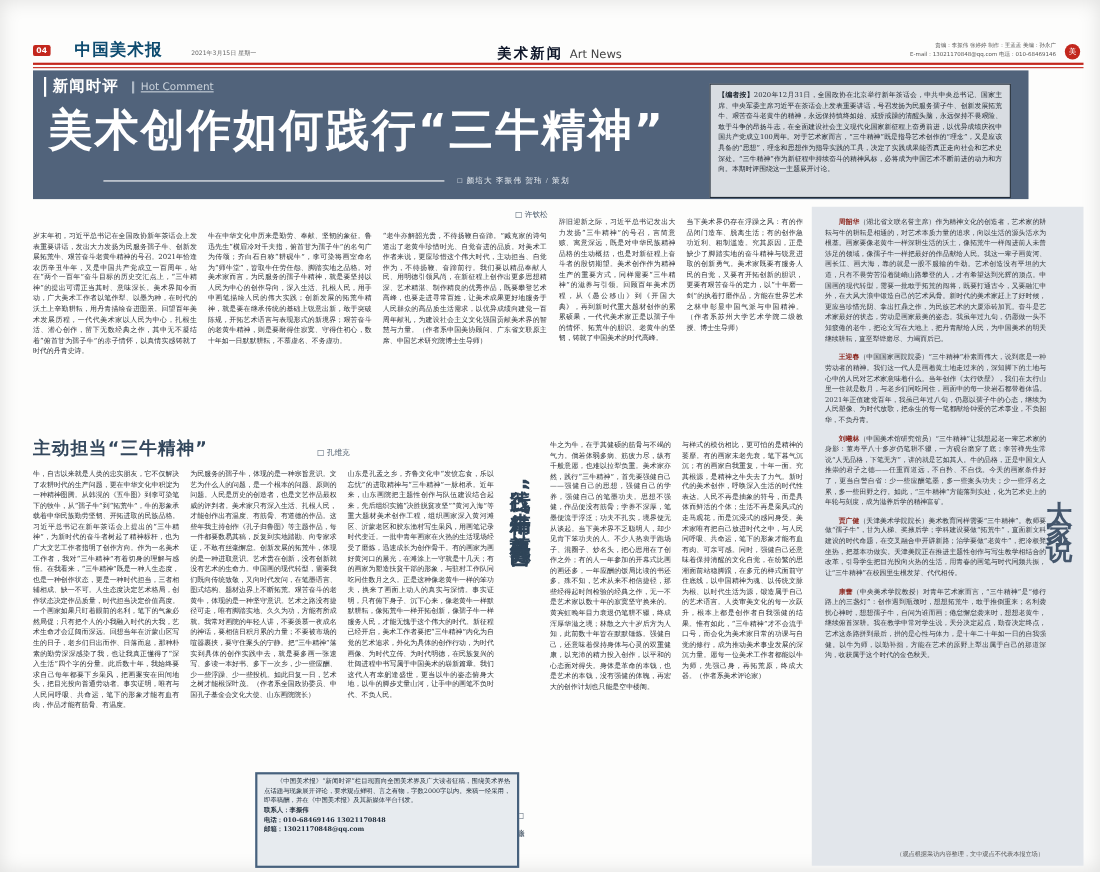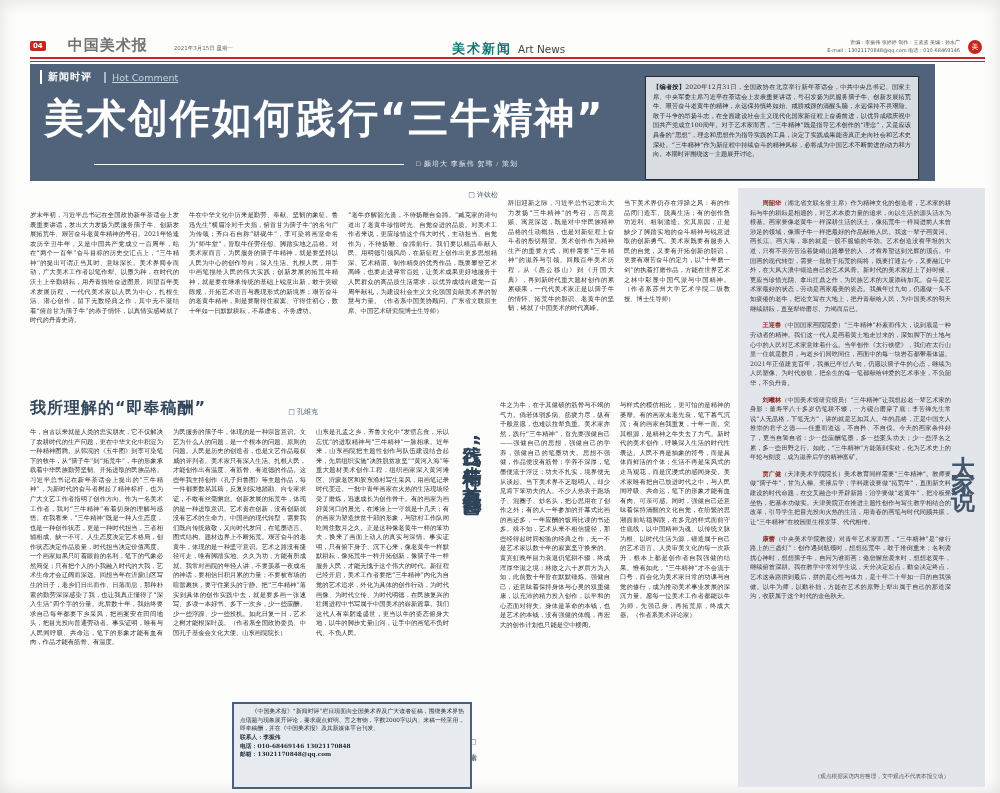"中国美术报" .paper-name { color: #737373 -> #0c4a6e }
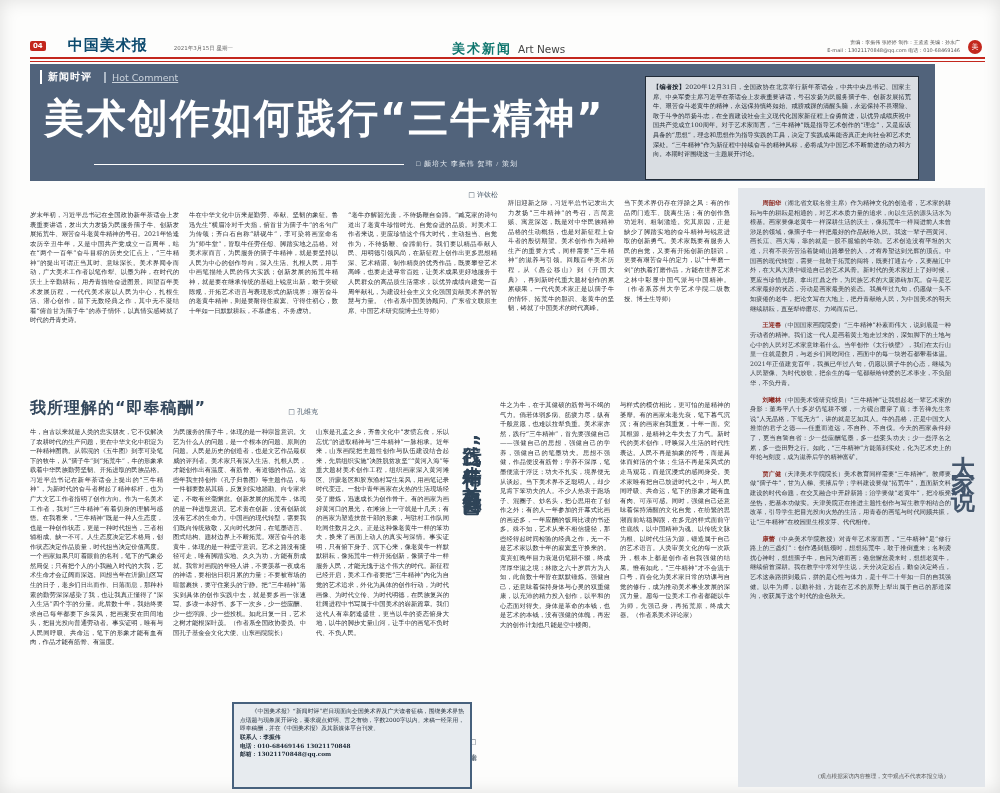"美术新闻" .mast-center .cn { color: #0f766e -> #0f172a }
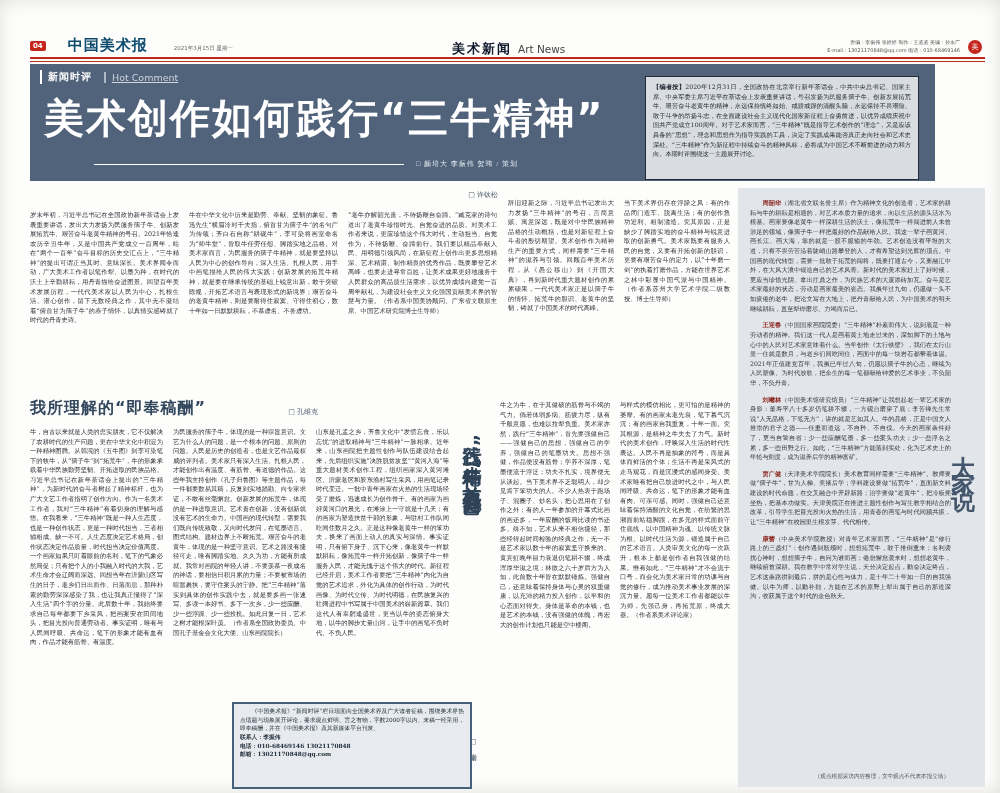"新闻时评" .band .cn { font-size: 10px -> 14px }
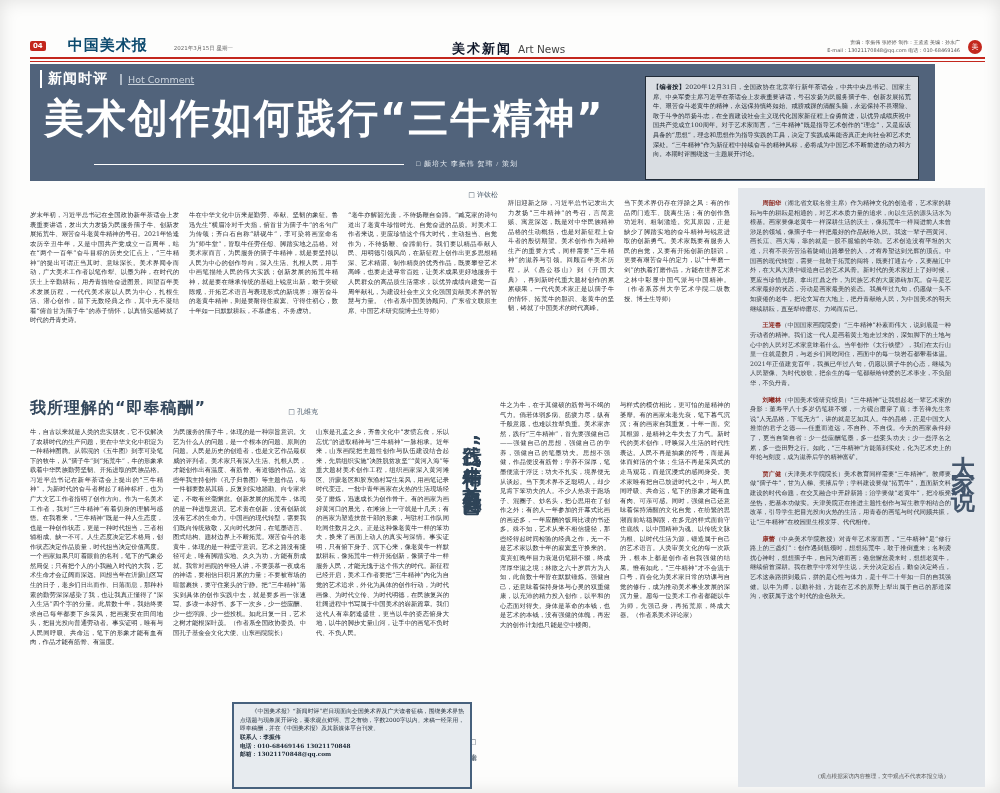"我所理解的“即奉稿酬”" span.art-title { text: 我所理解的“即奉稿酬 -> 主动担当“三牛精神 }
